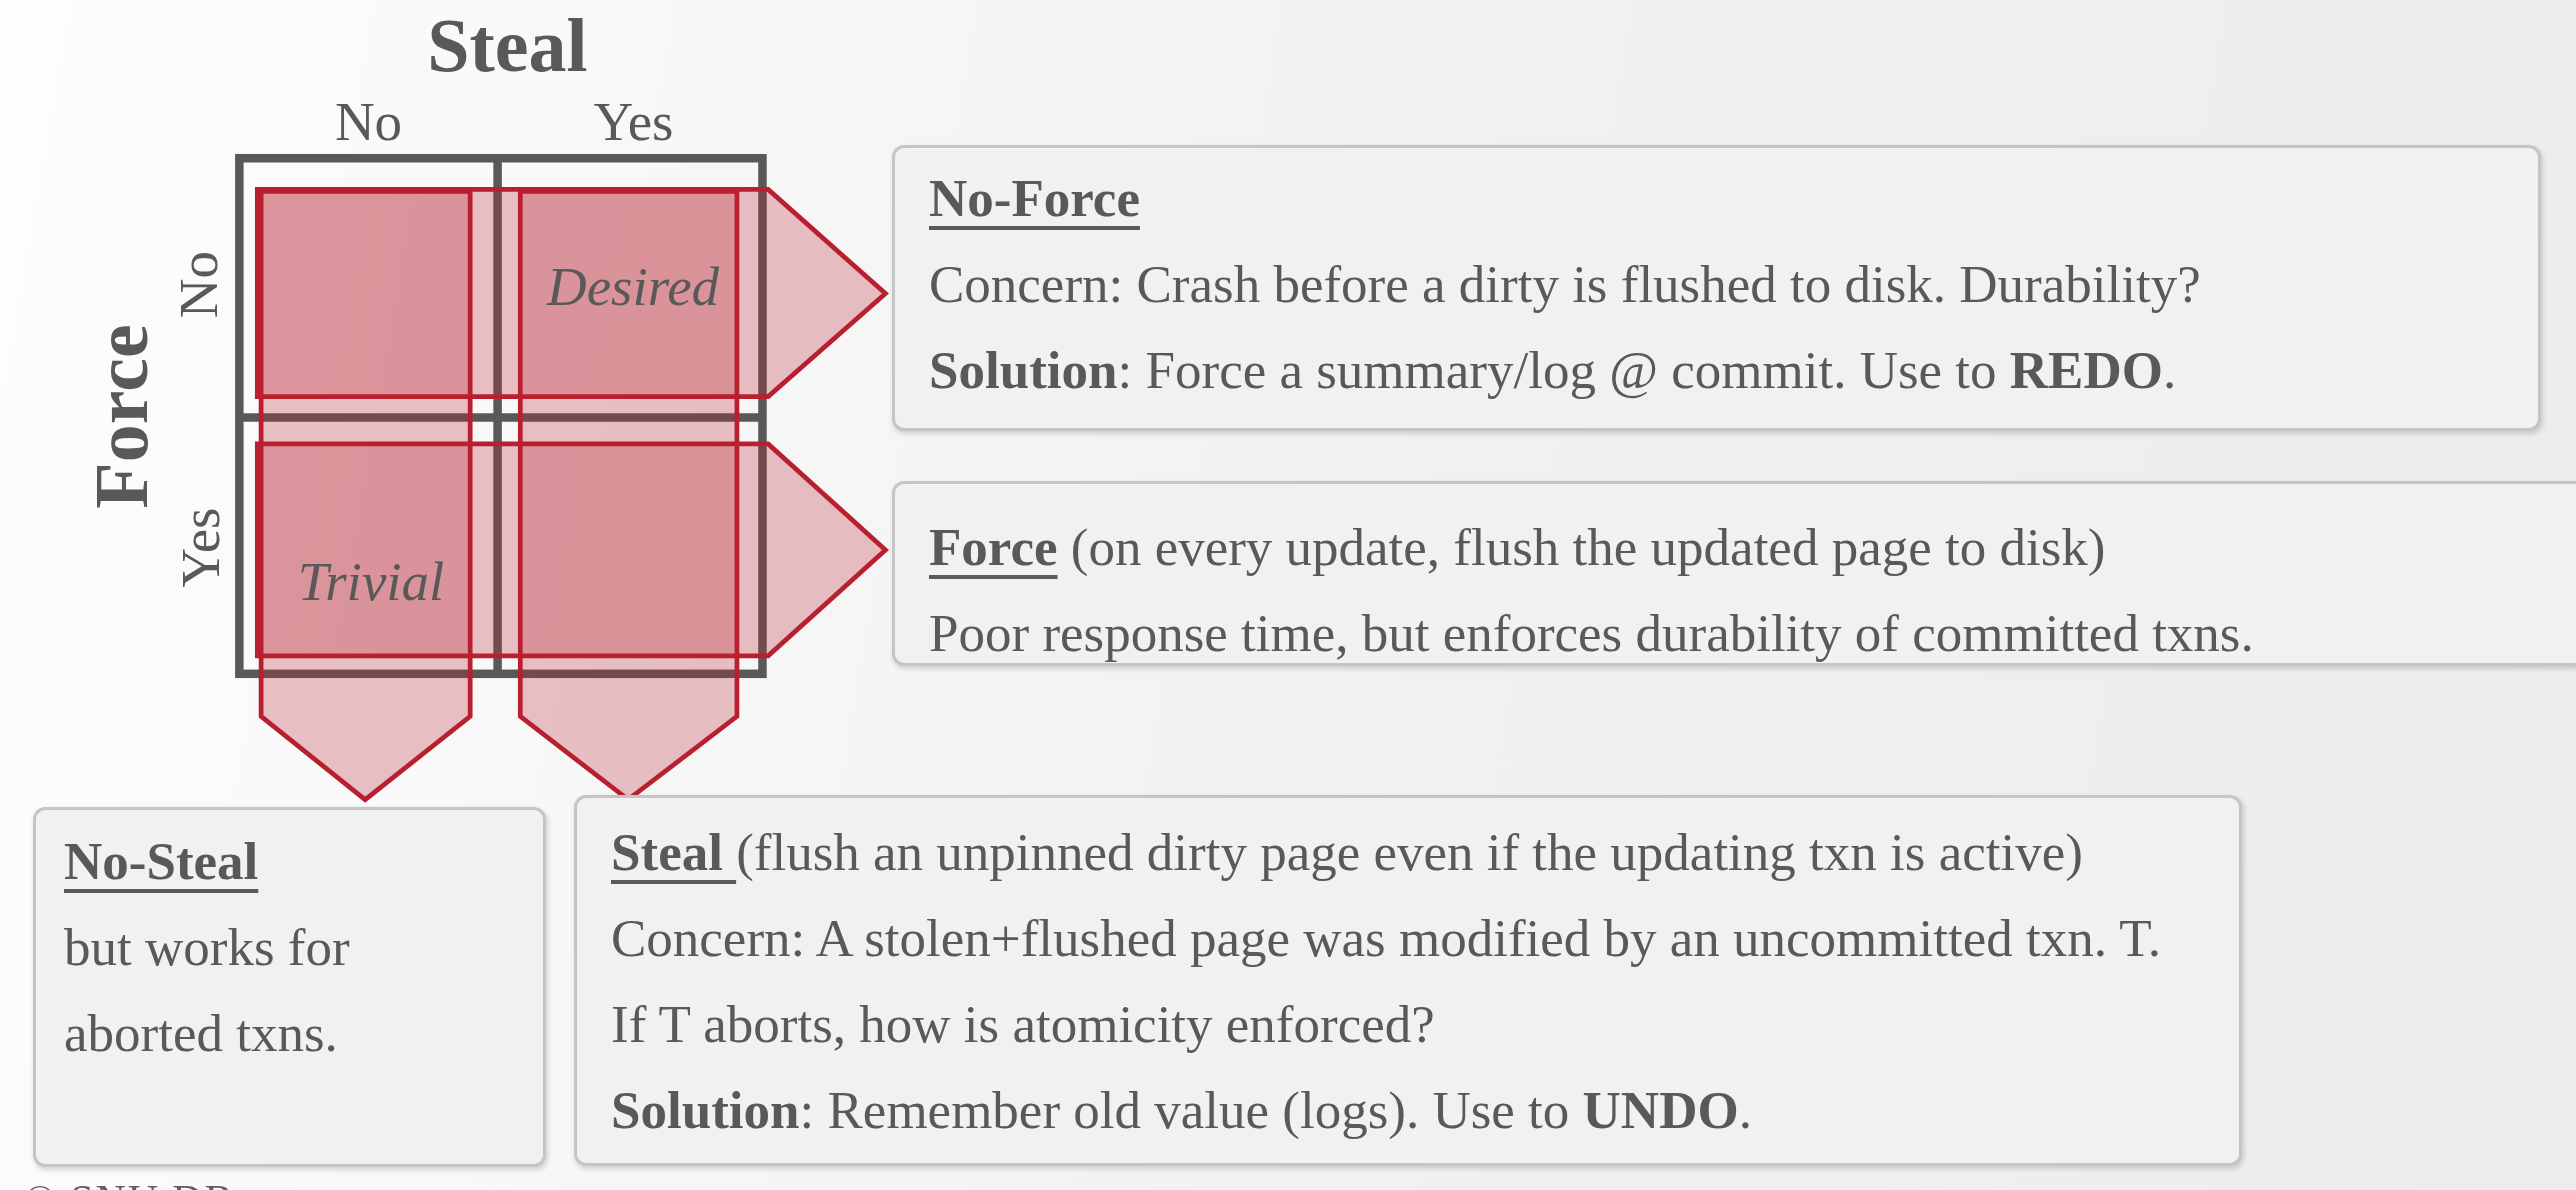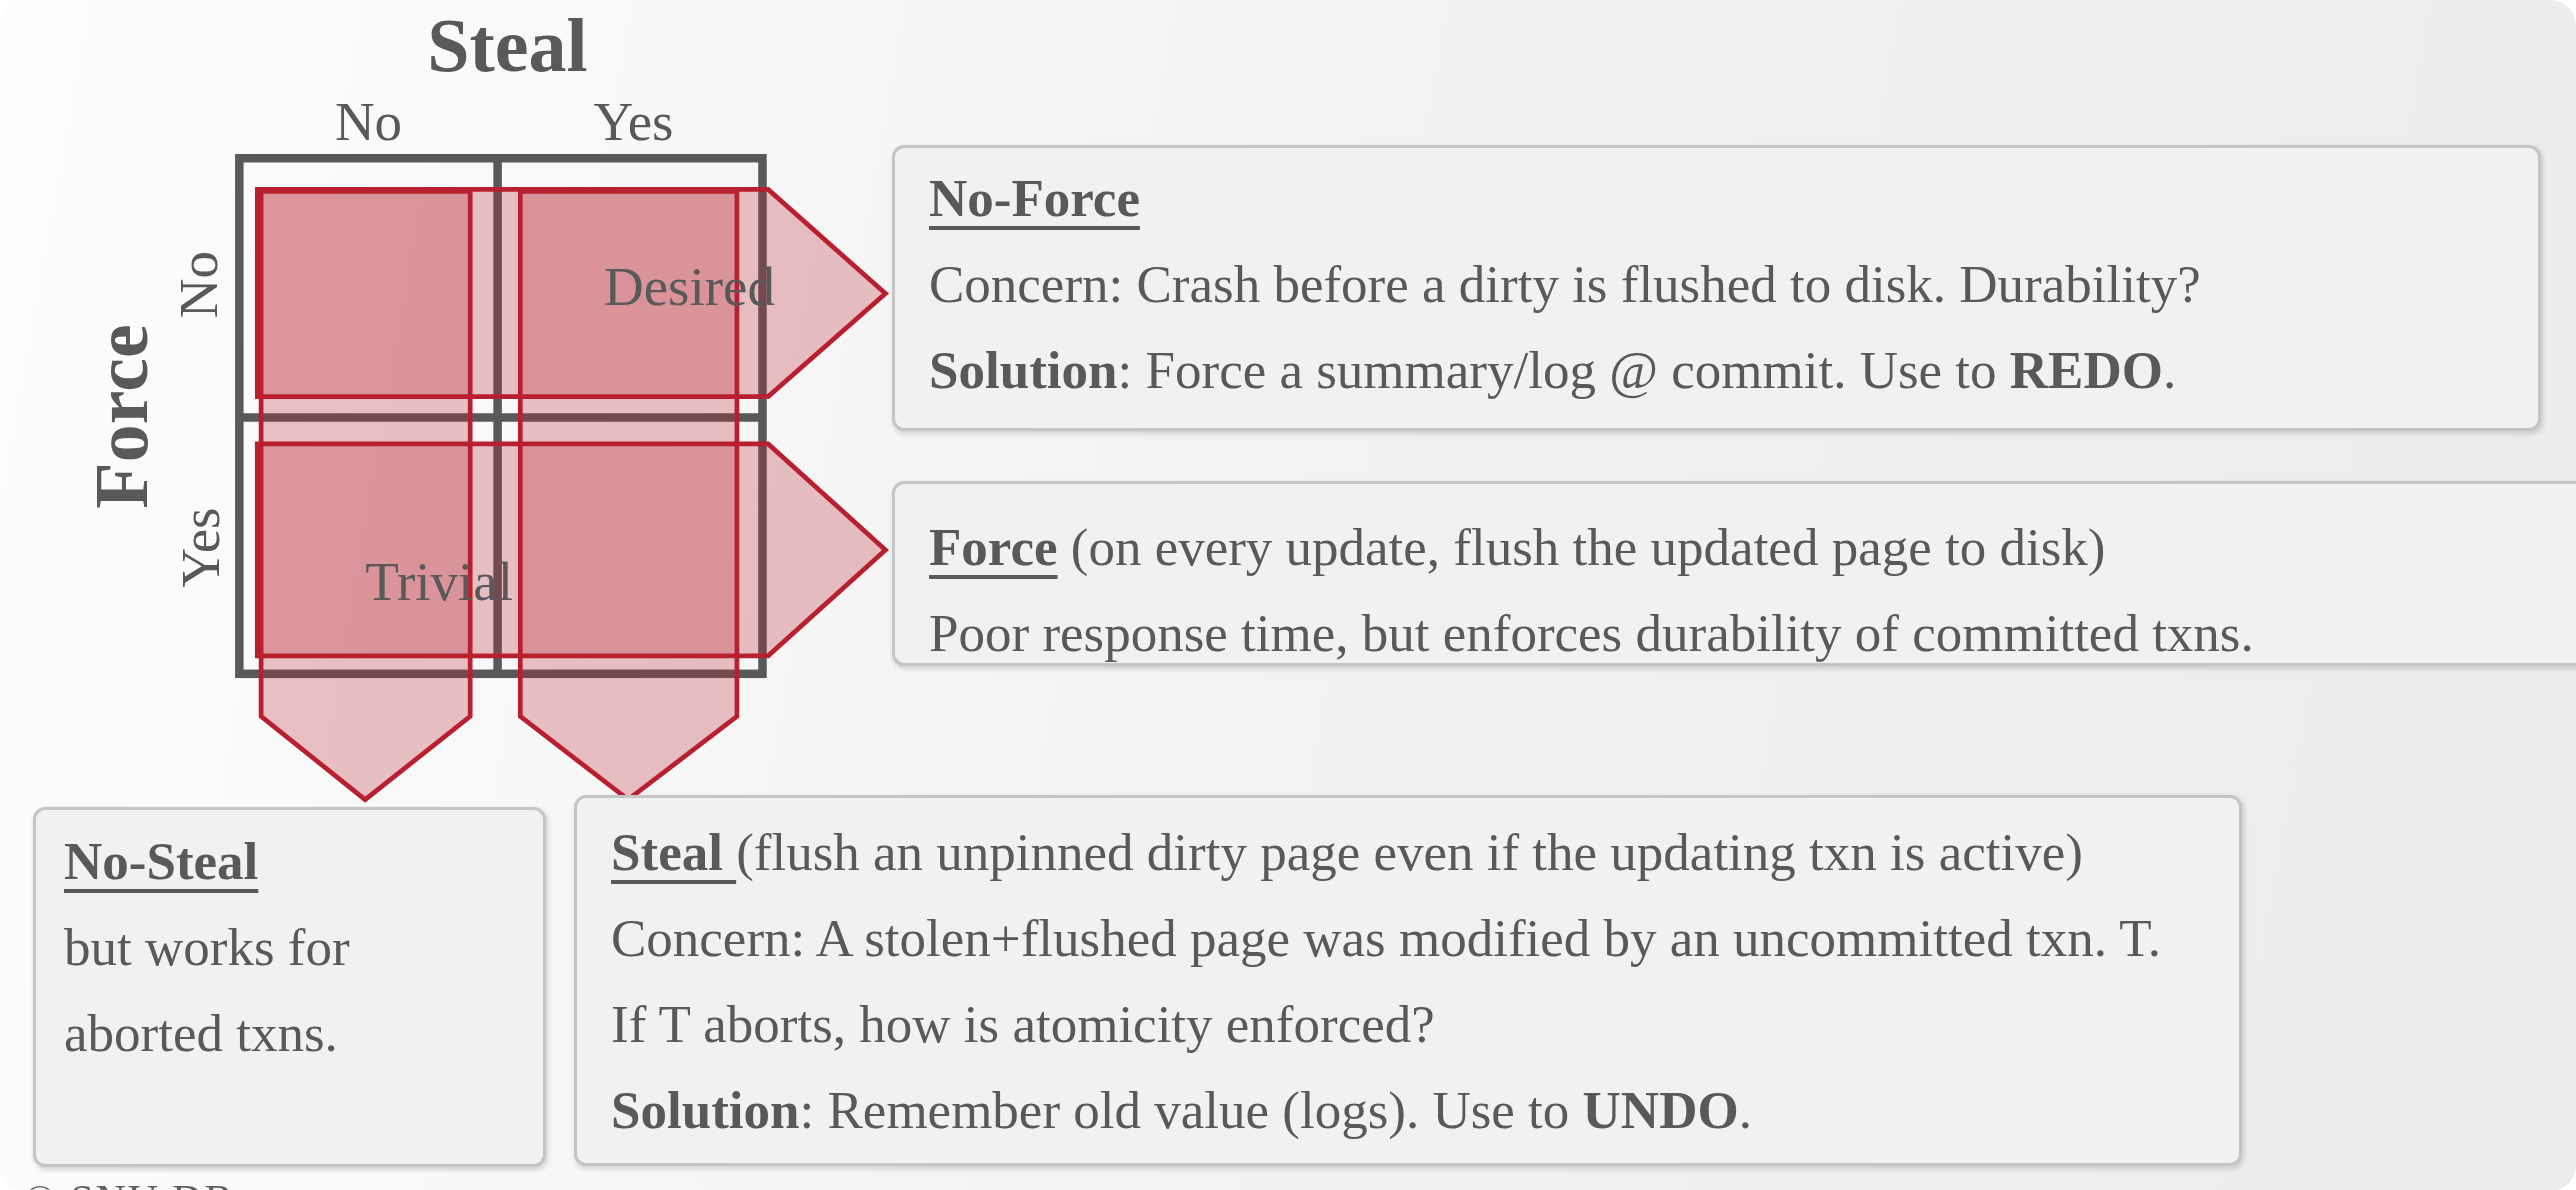"Steal" .page { border-radius: 26px -> none }
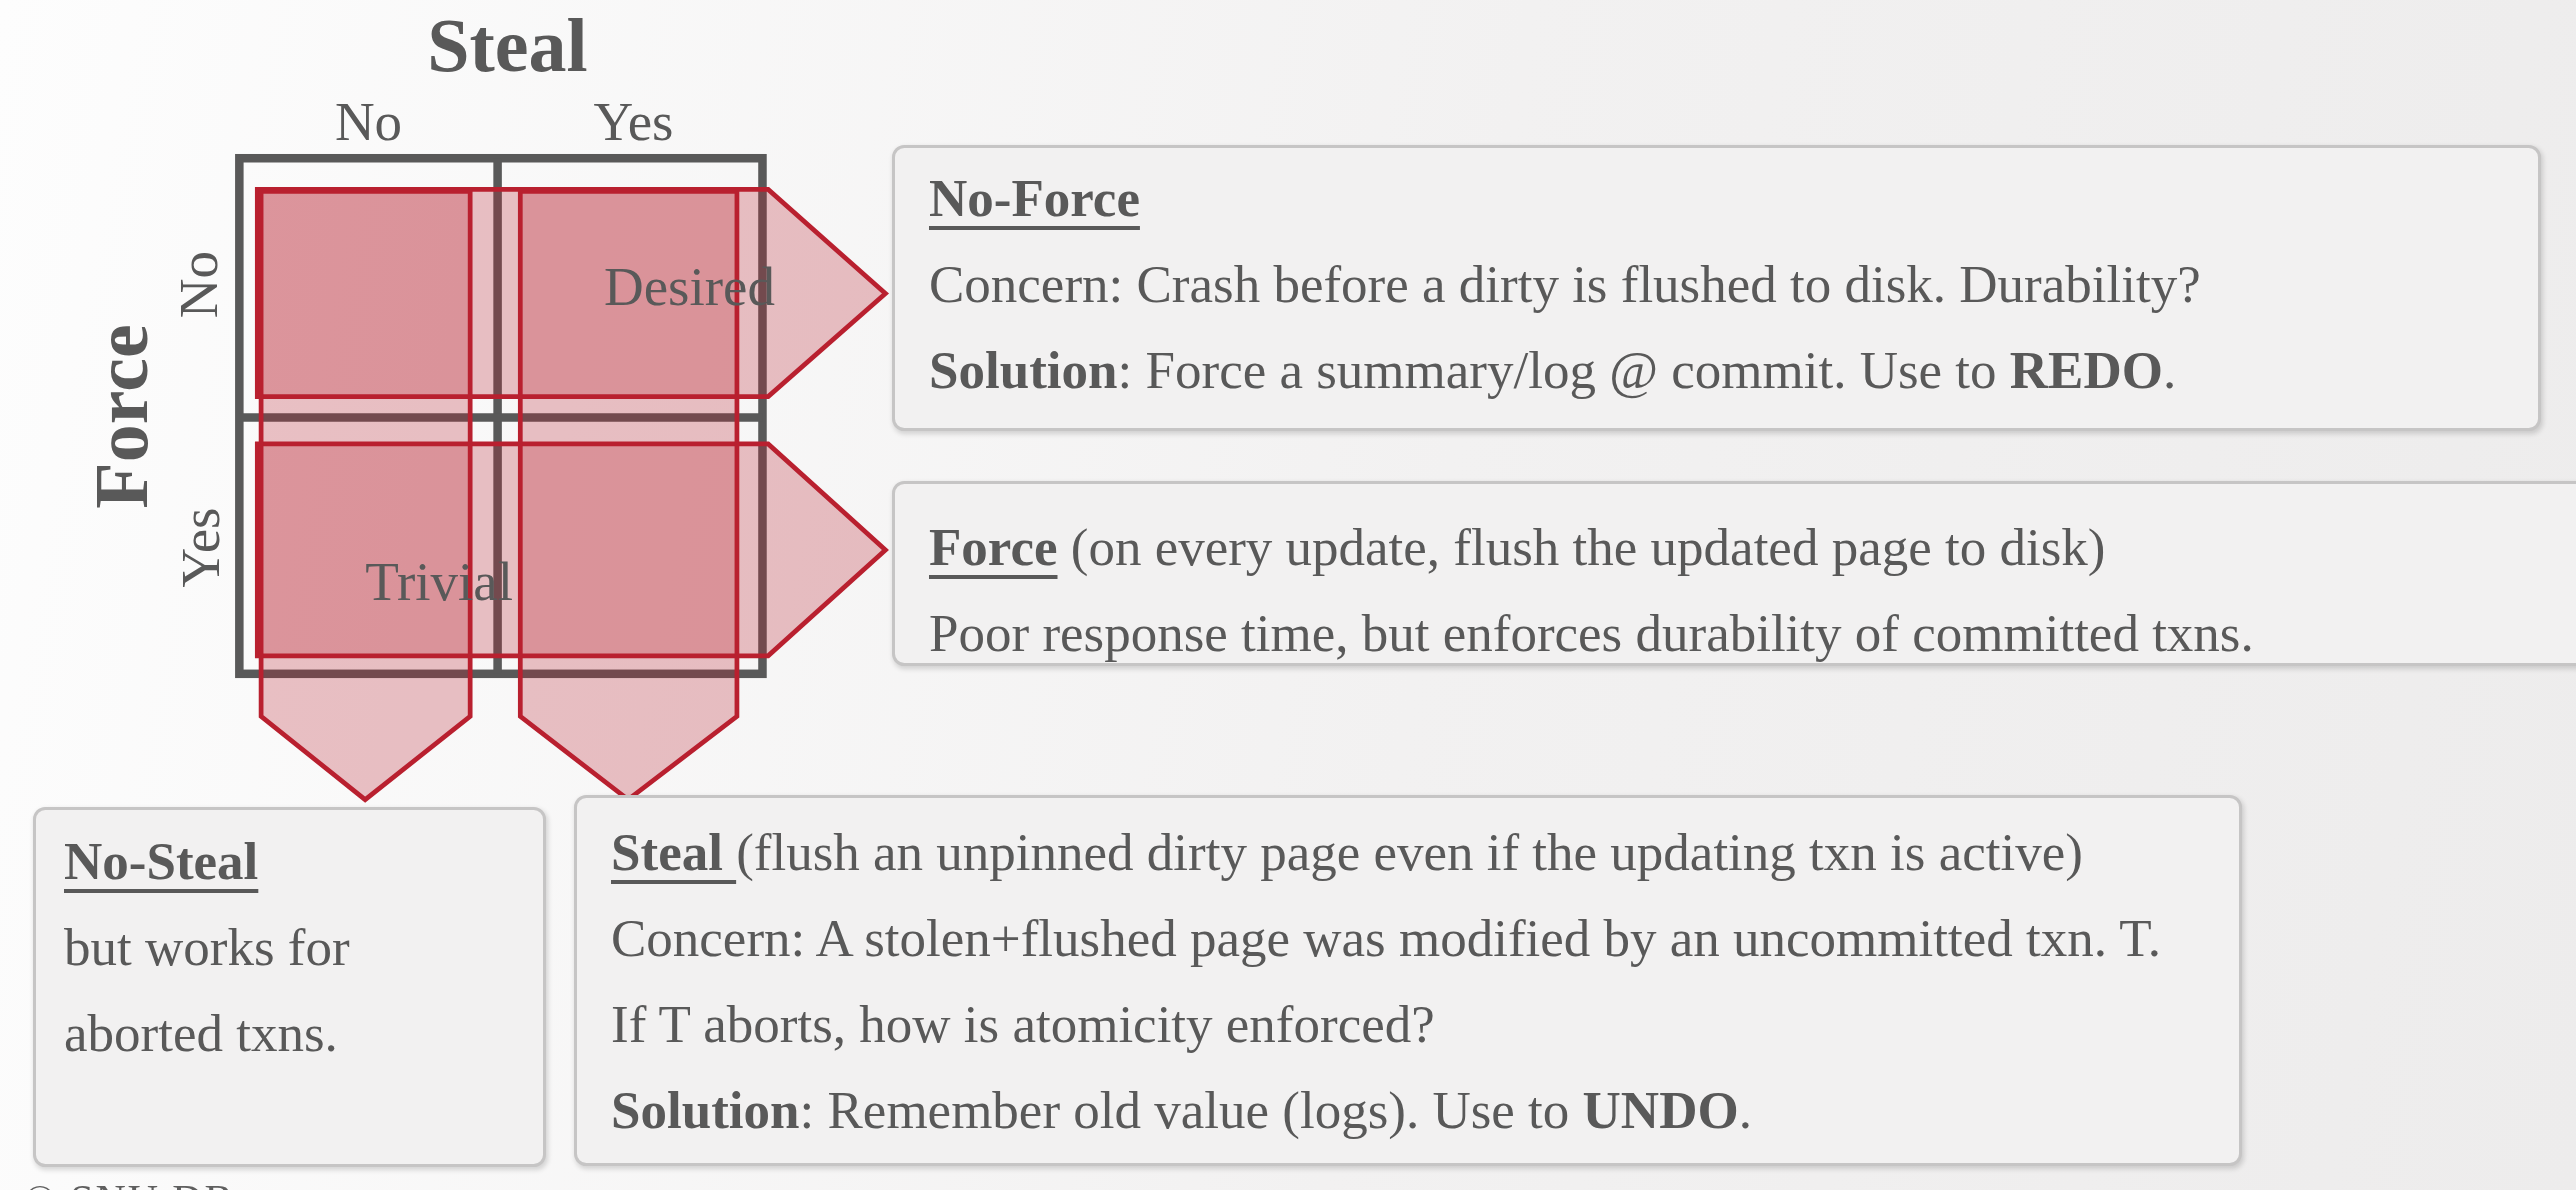"Desired" .cell-note { font-style: none -> italic; text-align: right -> none }
